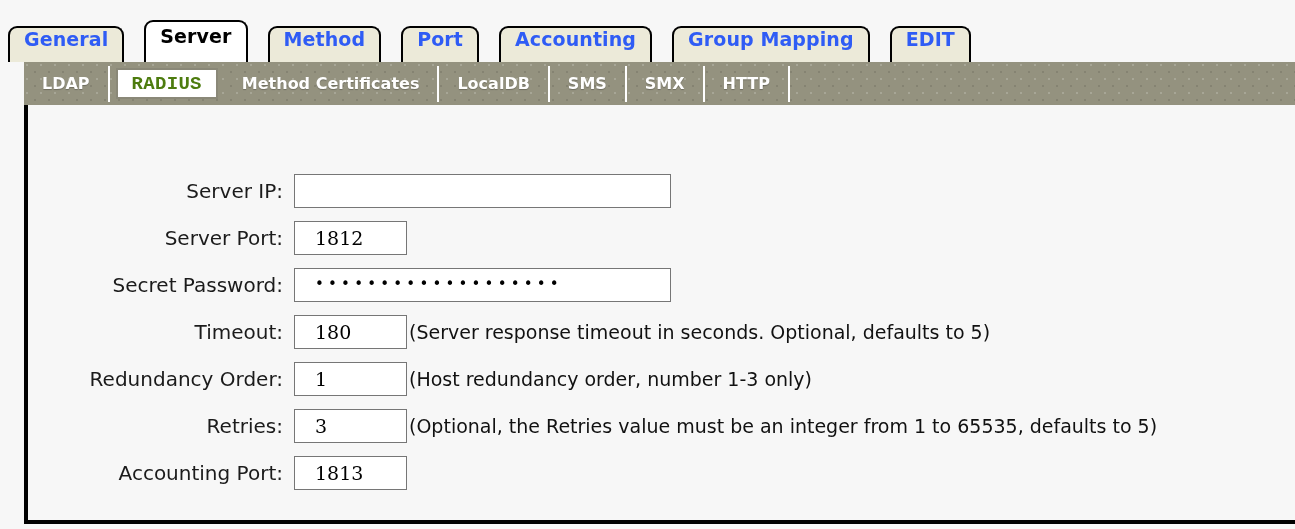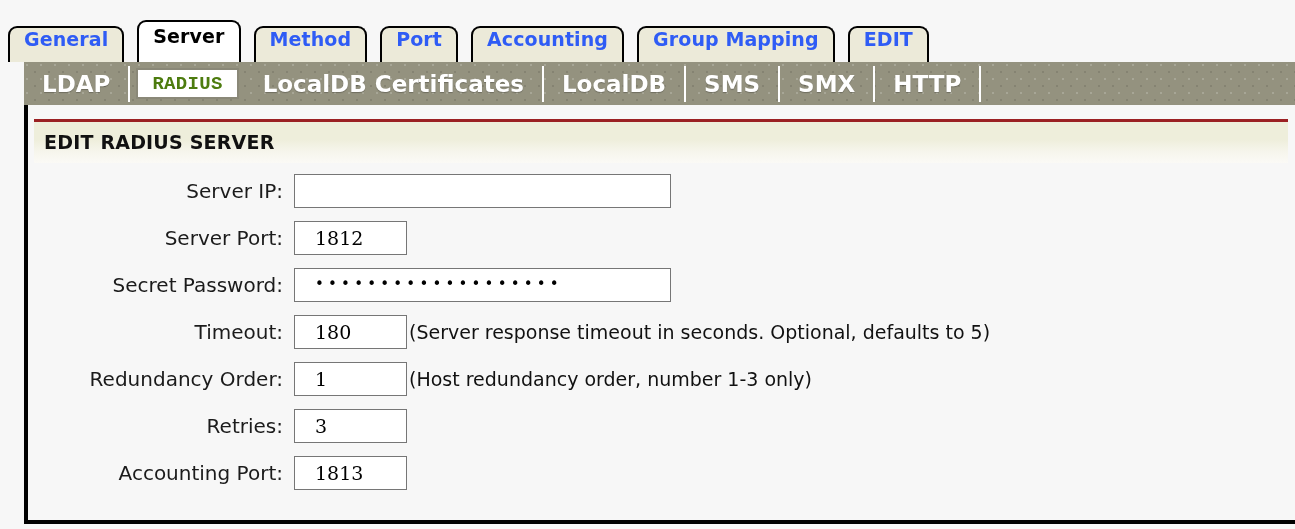"General" .tab { margin-right: 13px -> 20px }
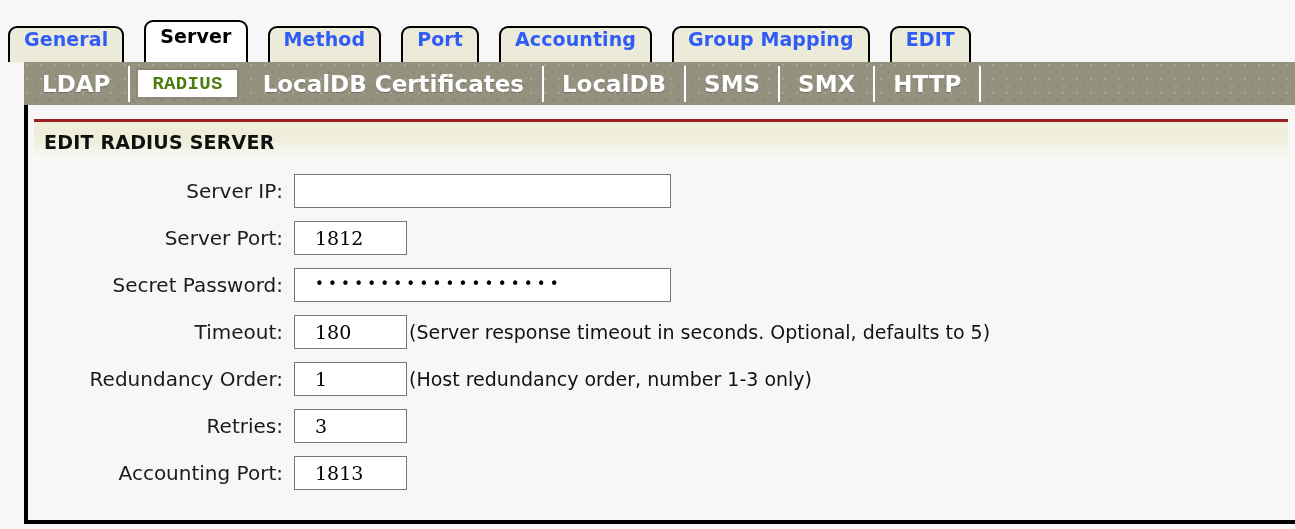"LDAP" .subtab { font-size: 23px -> 16px }
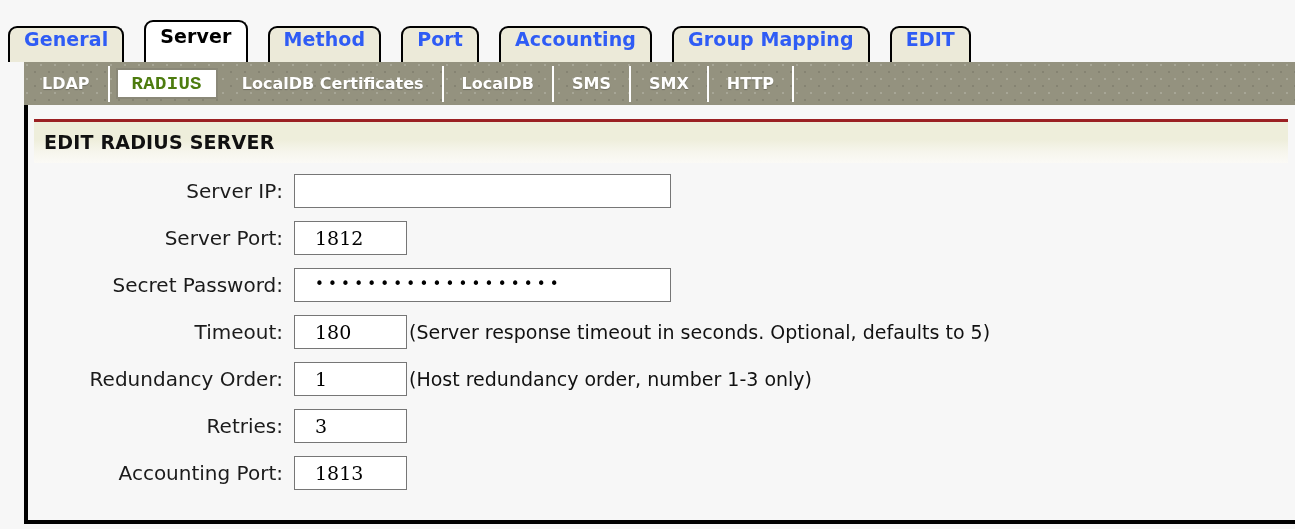"LocalDB Certificates" div.subtab { text: LocalDB -> Method }
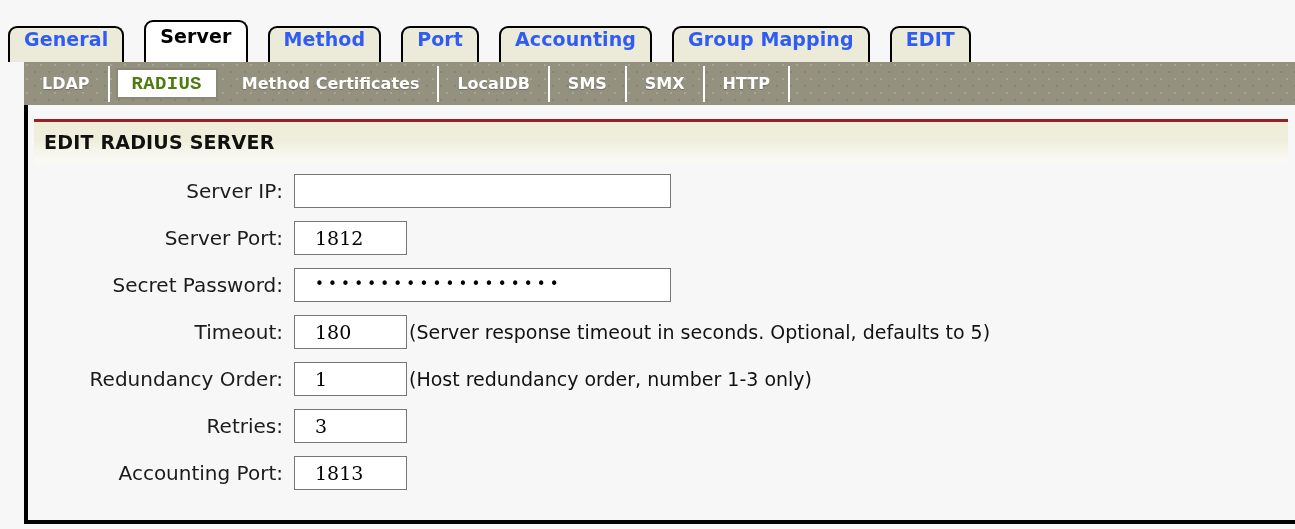"EDIT RADIUS SERVER" div.sectionhead { html: <div> <div>EDIT RADIUS SERVER</div> </div> -> none }
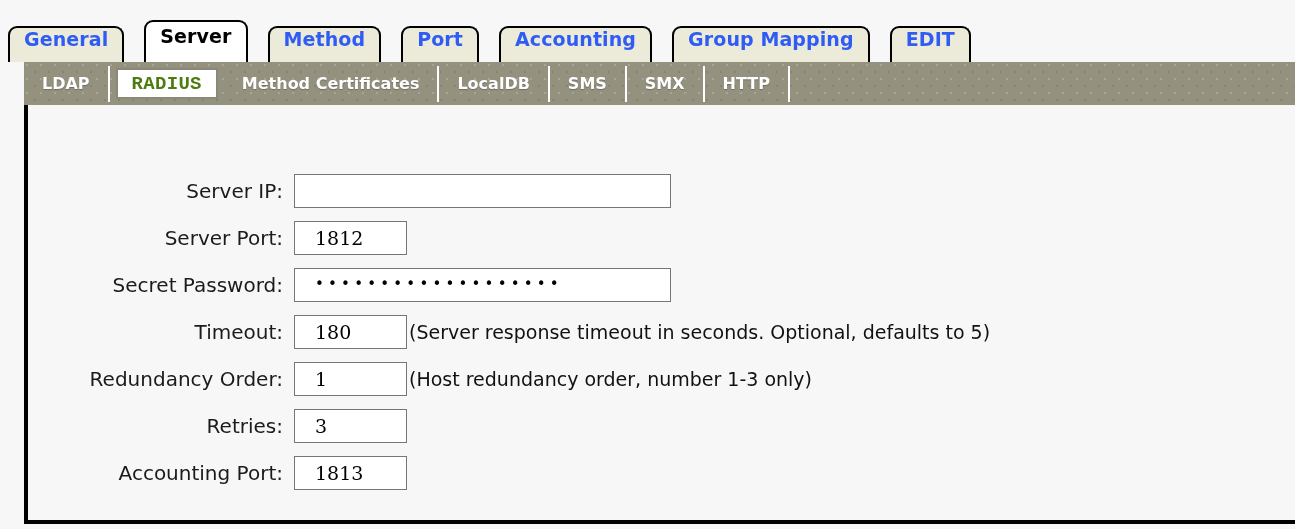"(Optional, the Retries value must" div.hint { html: none -> <div>(Optional, the Retries value must be an integer from 1 to 65535, defaults to 5)</div> }
